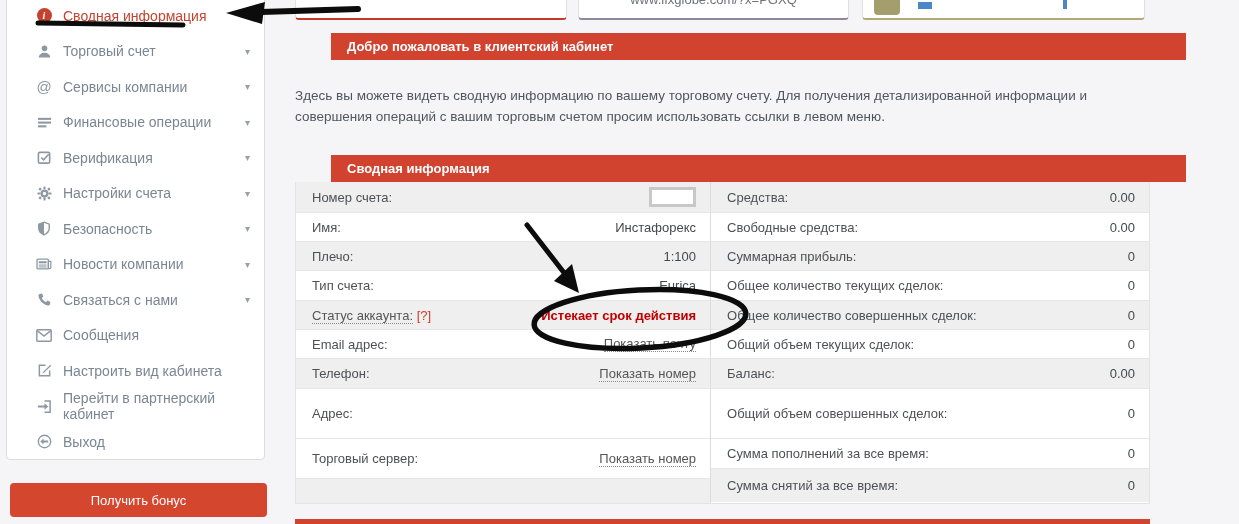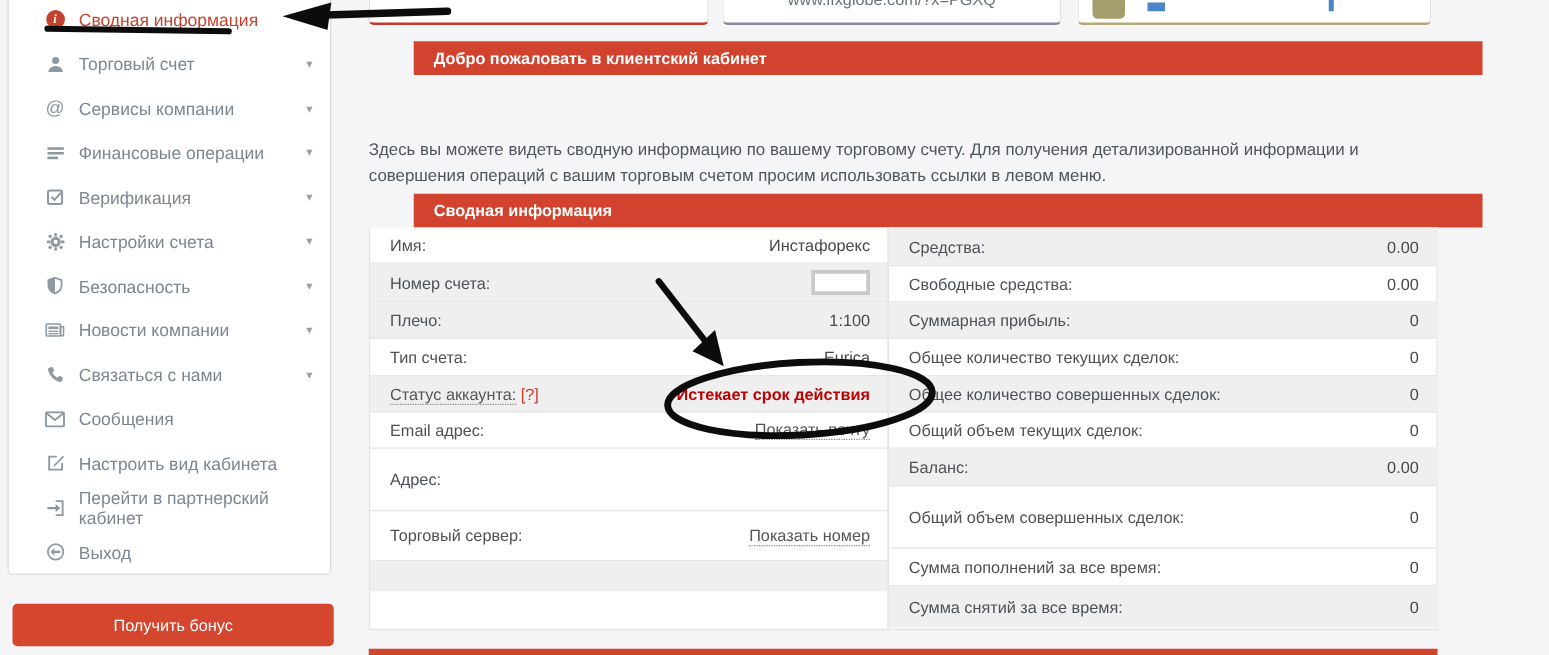"Здесь вы можете видеть сводную" .intro { margin-top: 24px -> none }
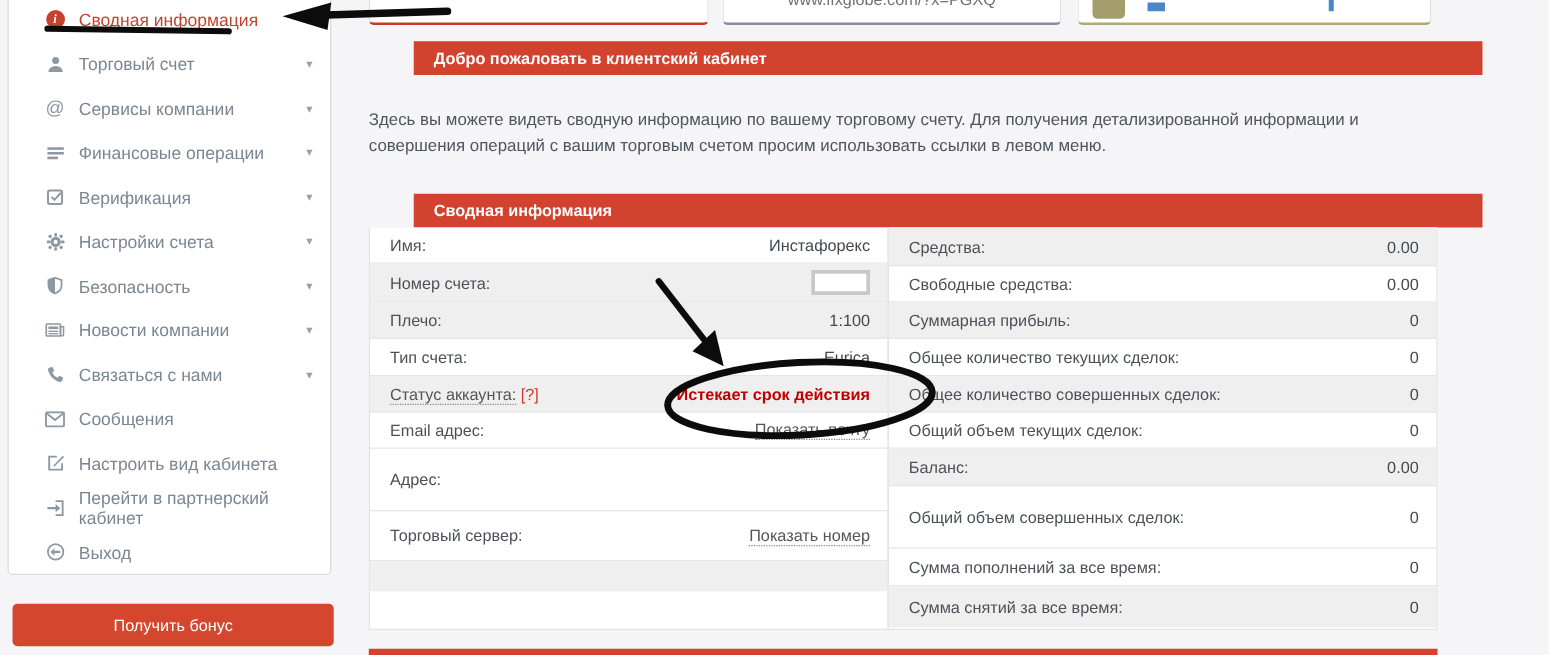"Имя:" div.row { order: before "Номер счета:" -> after "Номер счета:" }
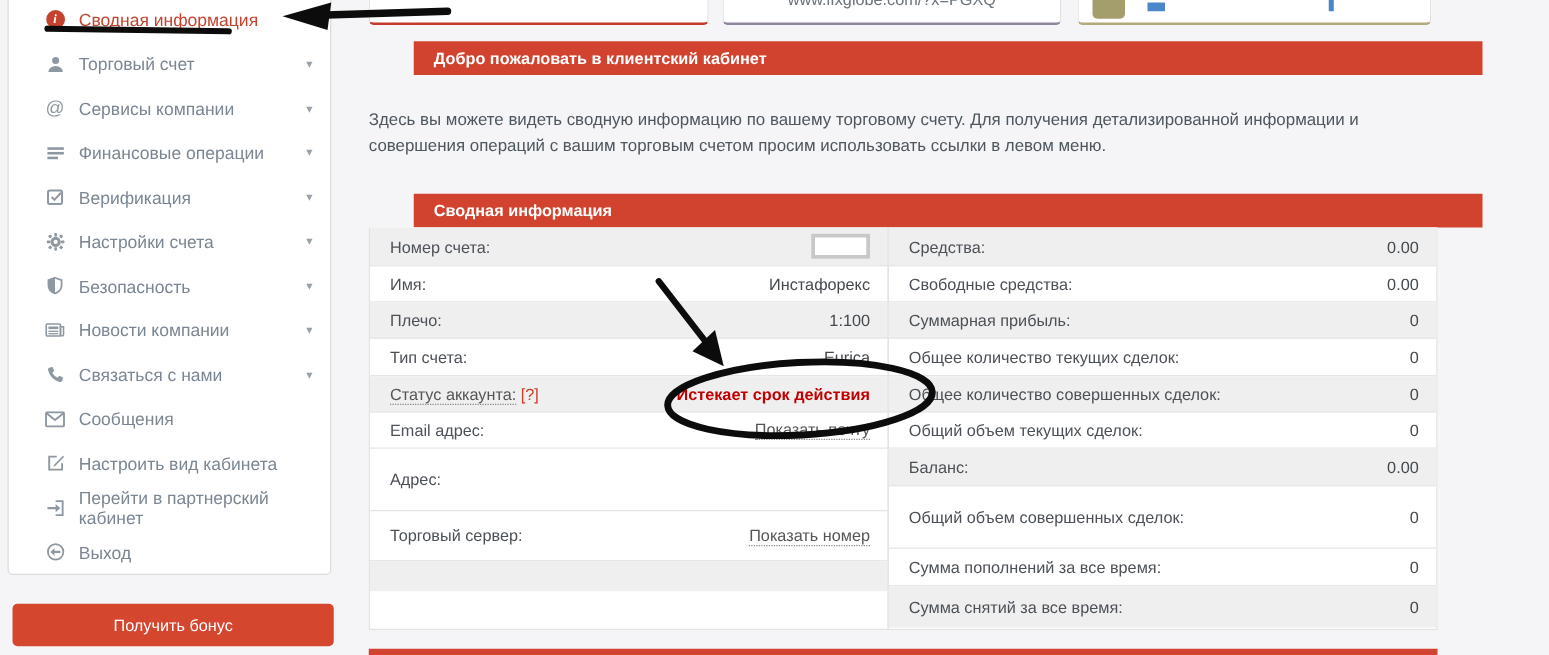"Телефон:" div.row { html: none -> <div> <span>Телефон:</span> <a>Показать номер</a> </div> }
